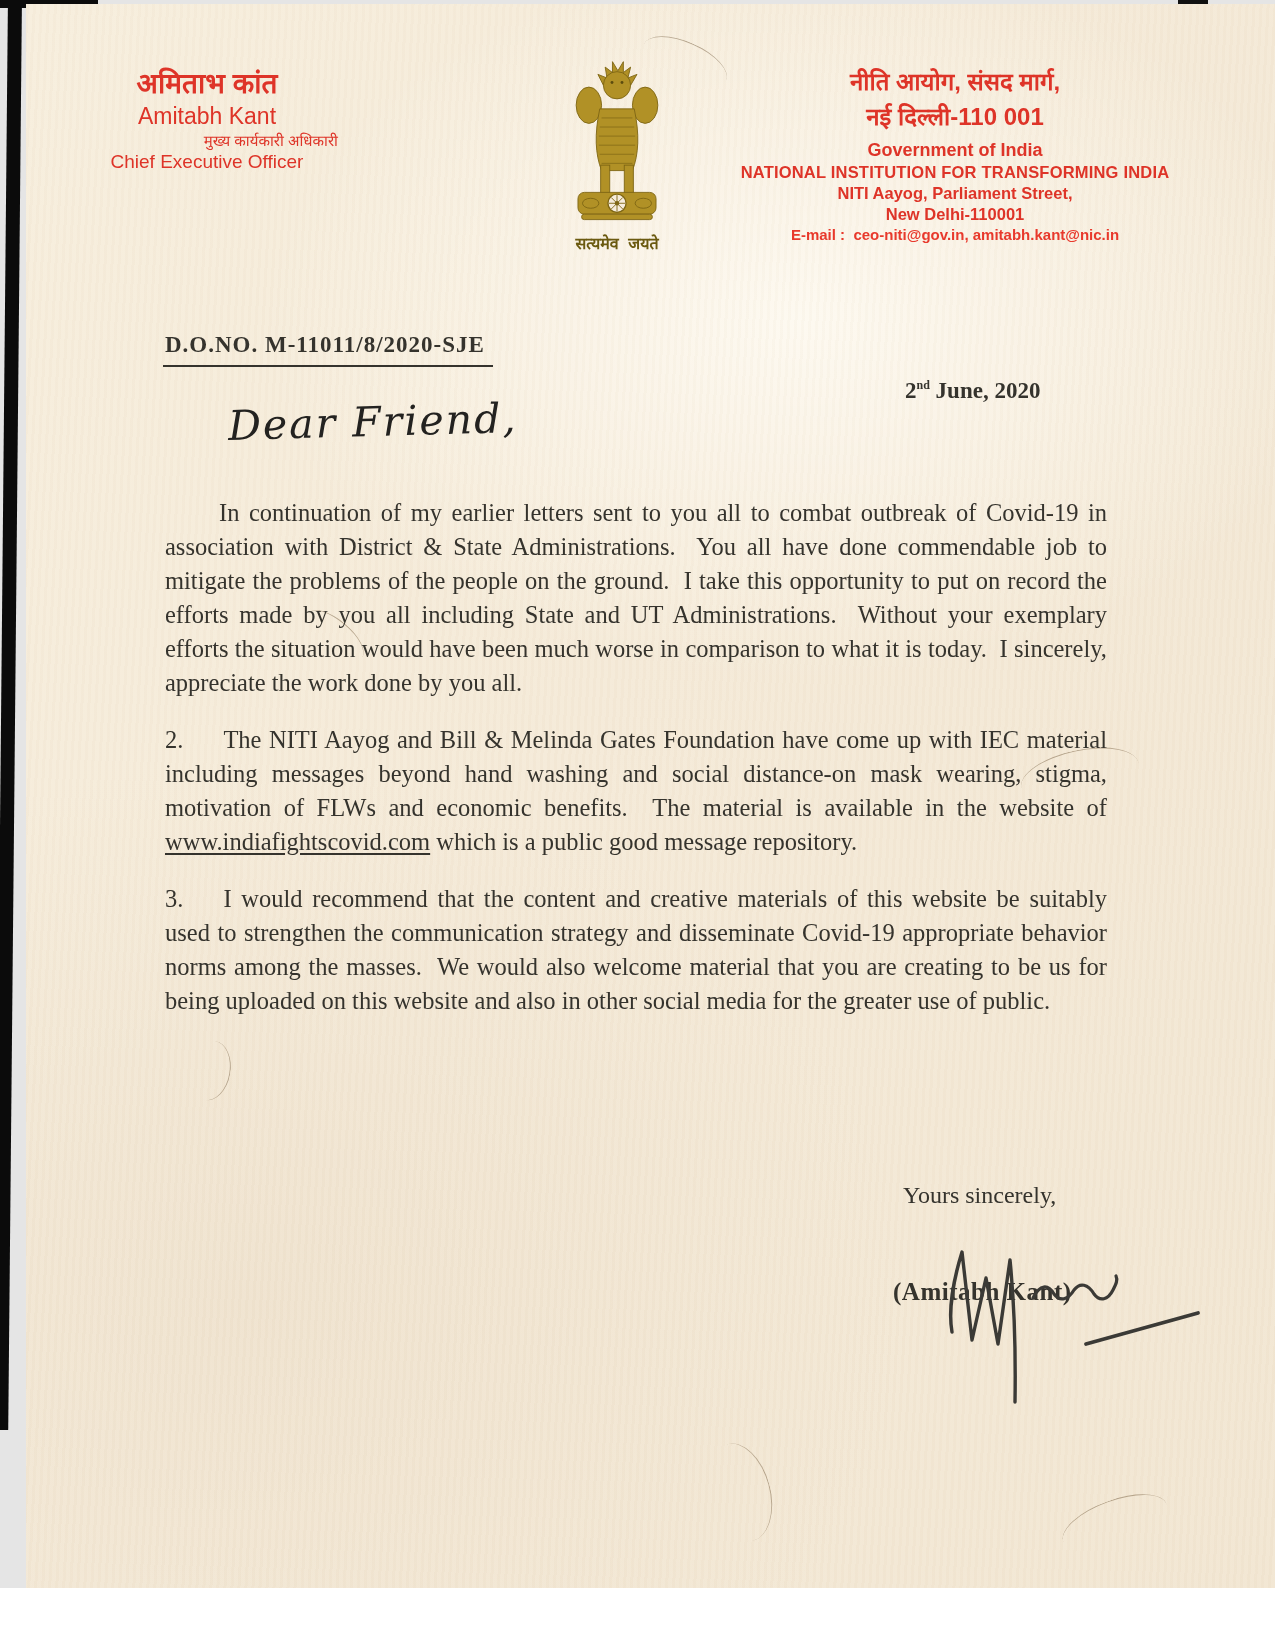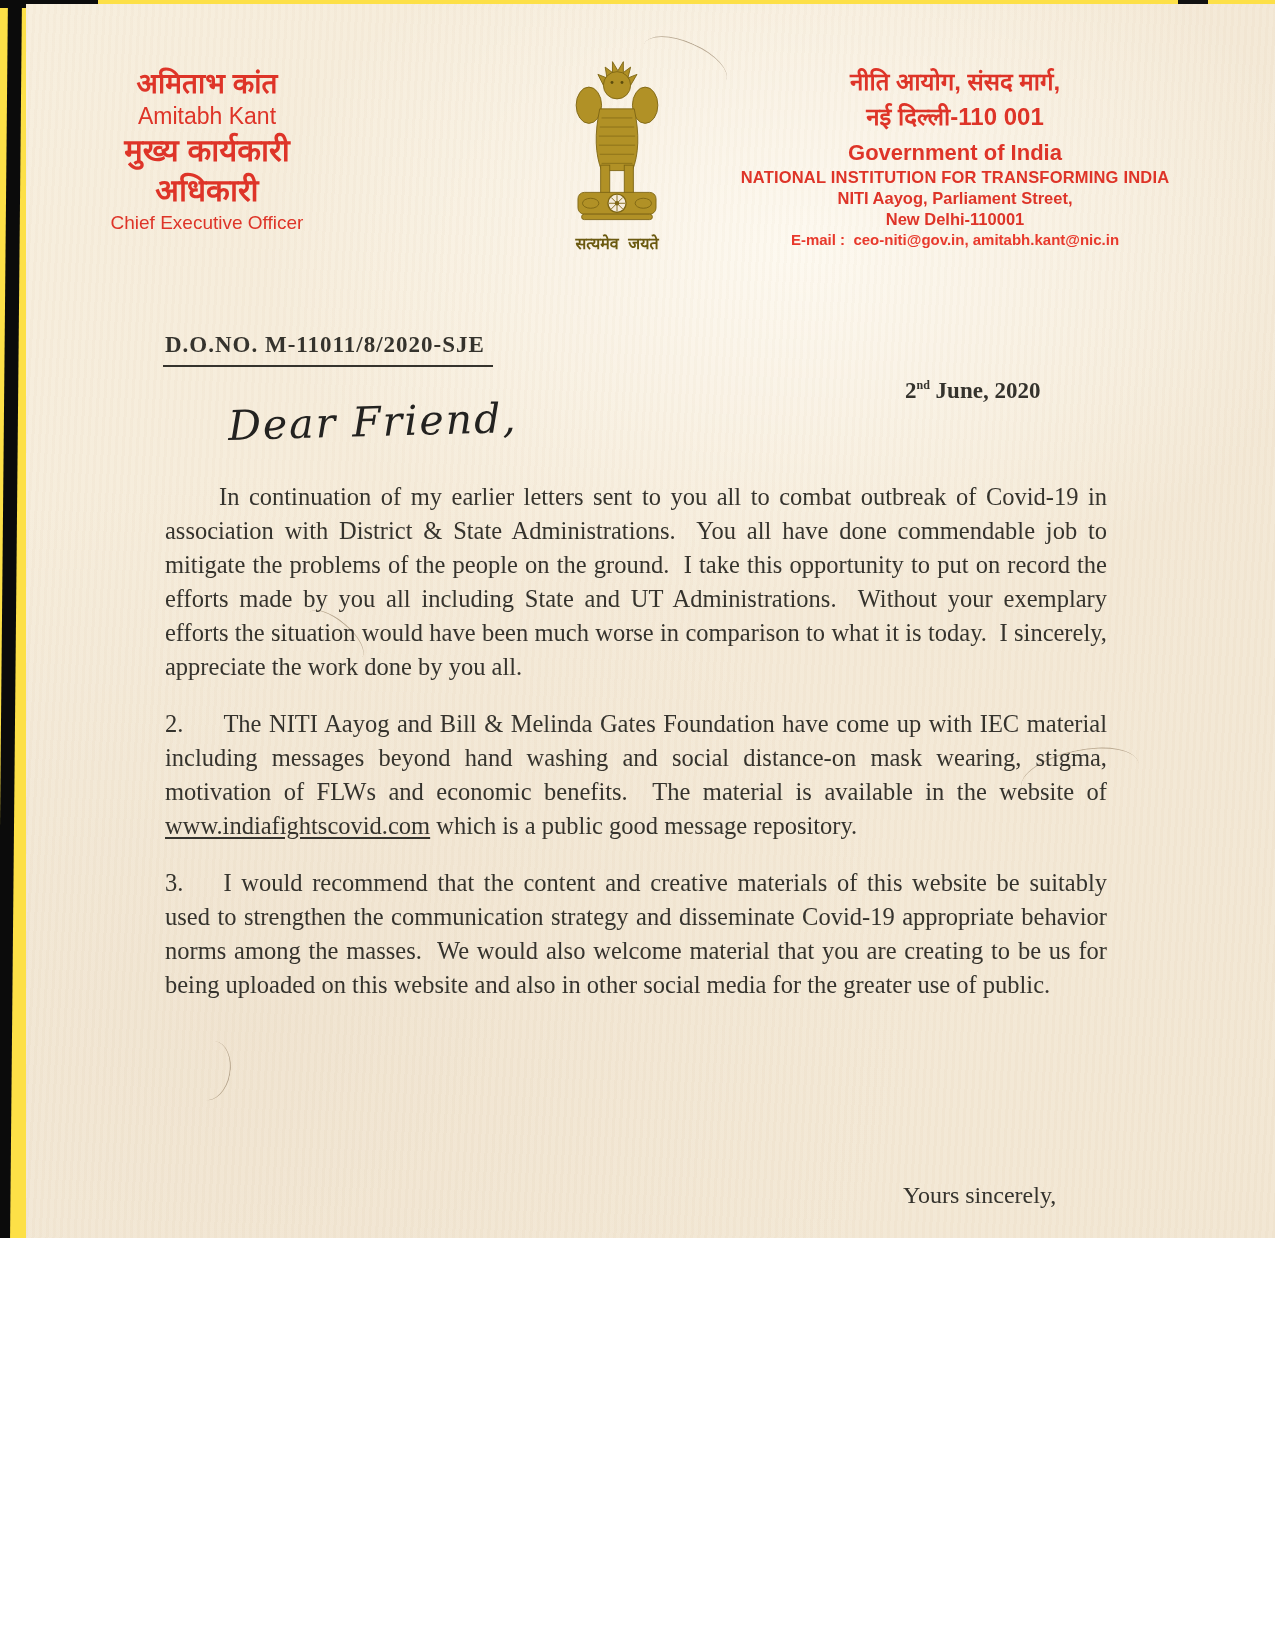"अमिताभ कांत" .canvas { background: #fde047 -> #e5e5e5; height: 1238px -> 1588px }
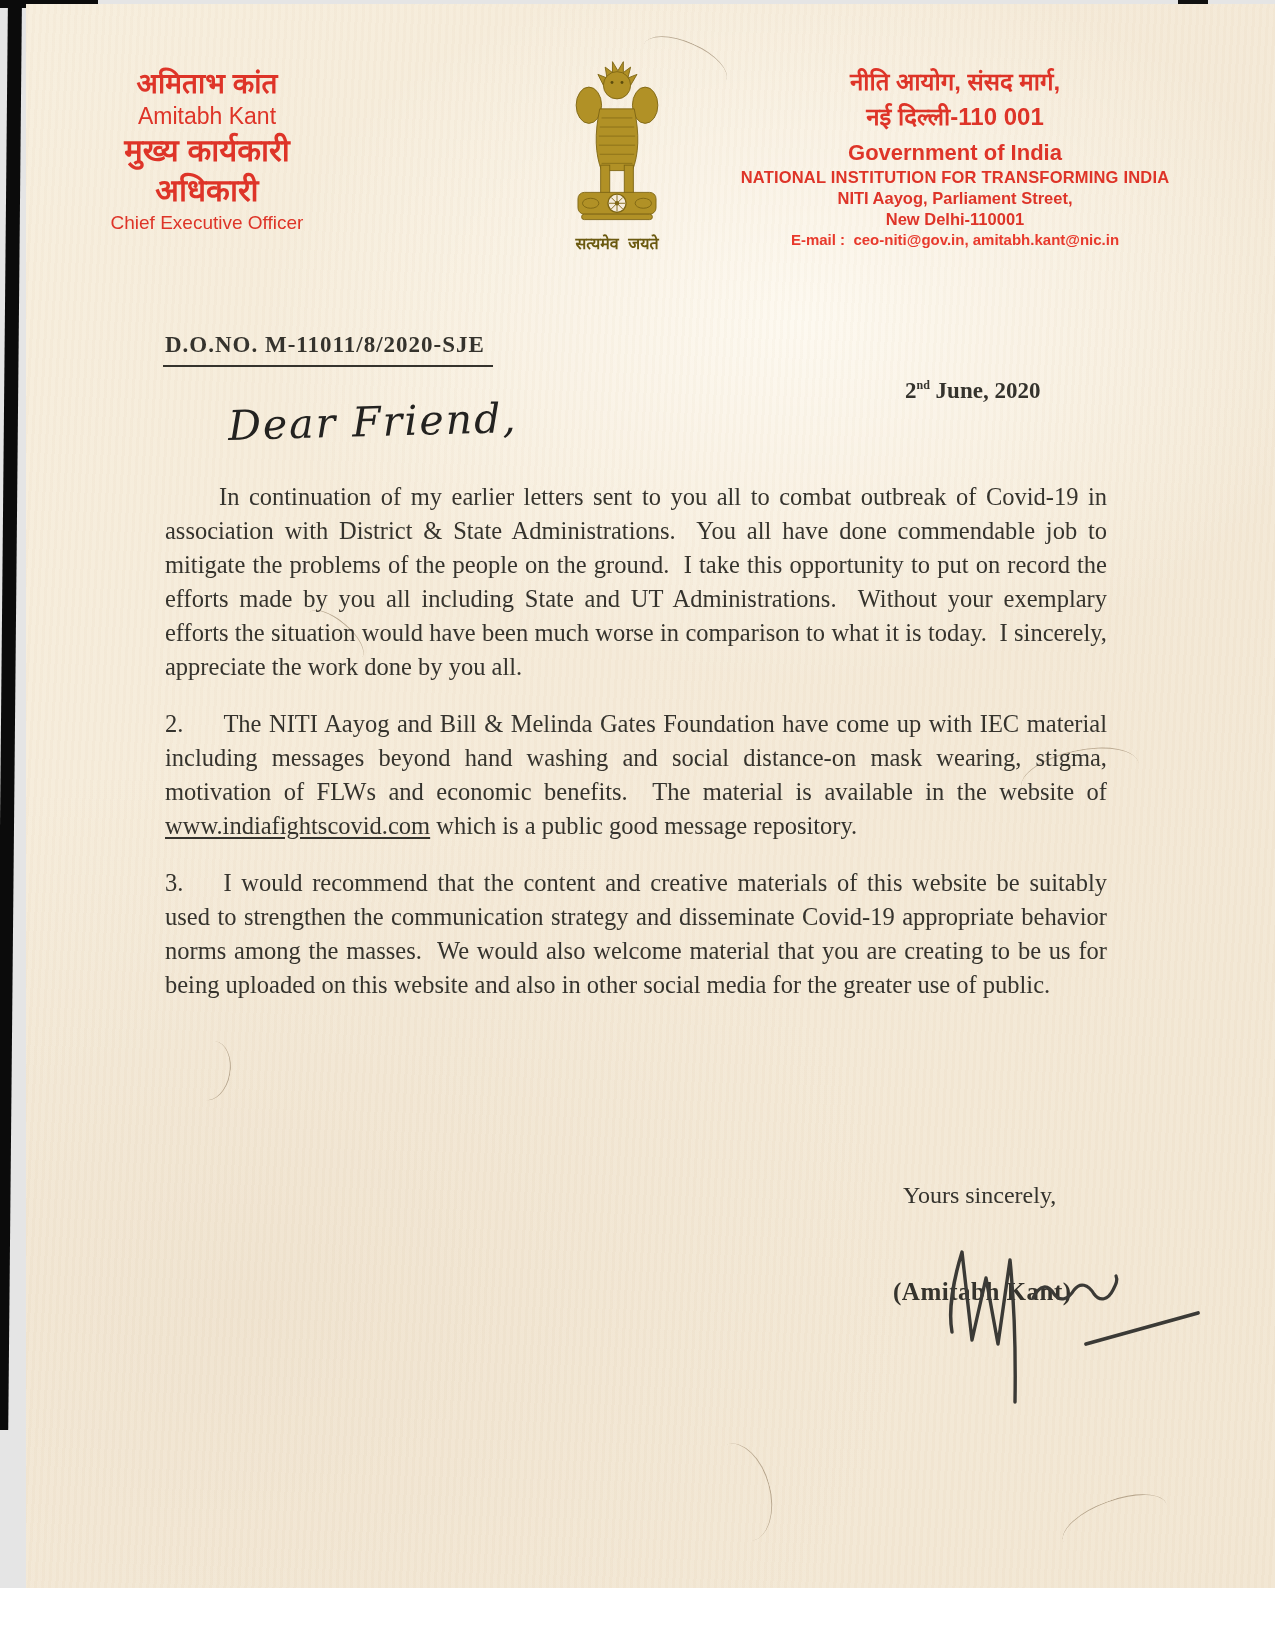"मुख्य कार्यकारी अधिकारी" .sender .hn-title { font-size: 31px -> 15px; font-weight: bold -> normal; text-align: none -> right }
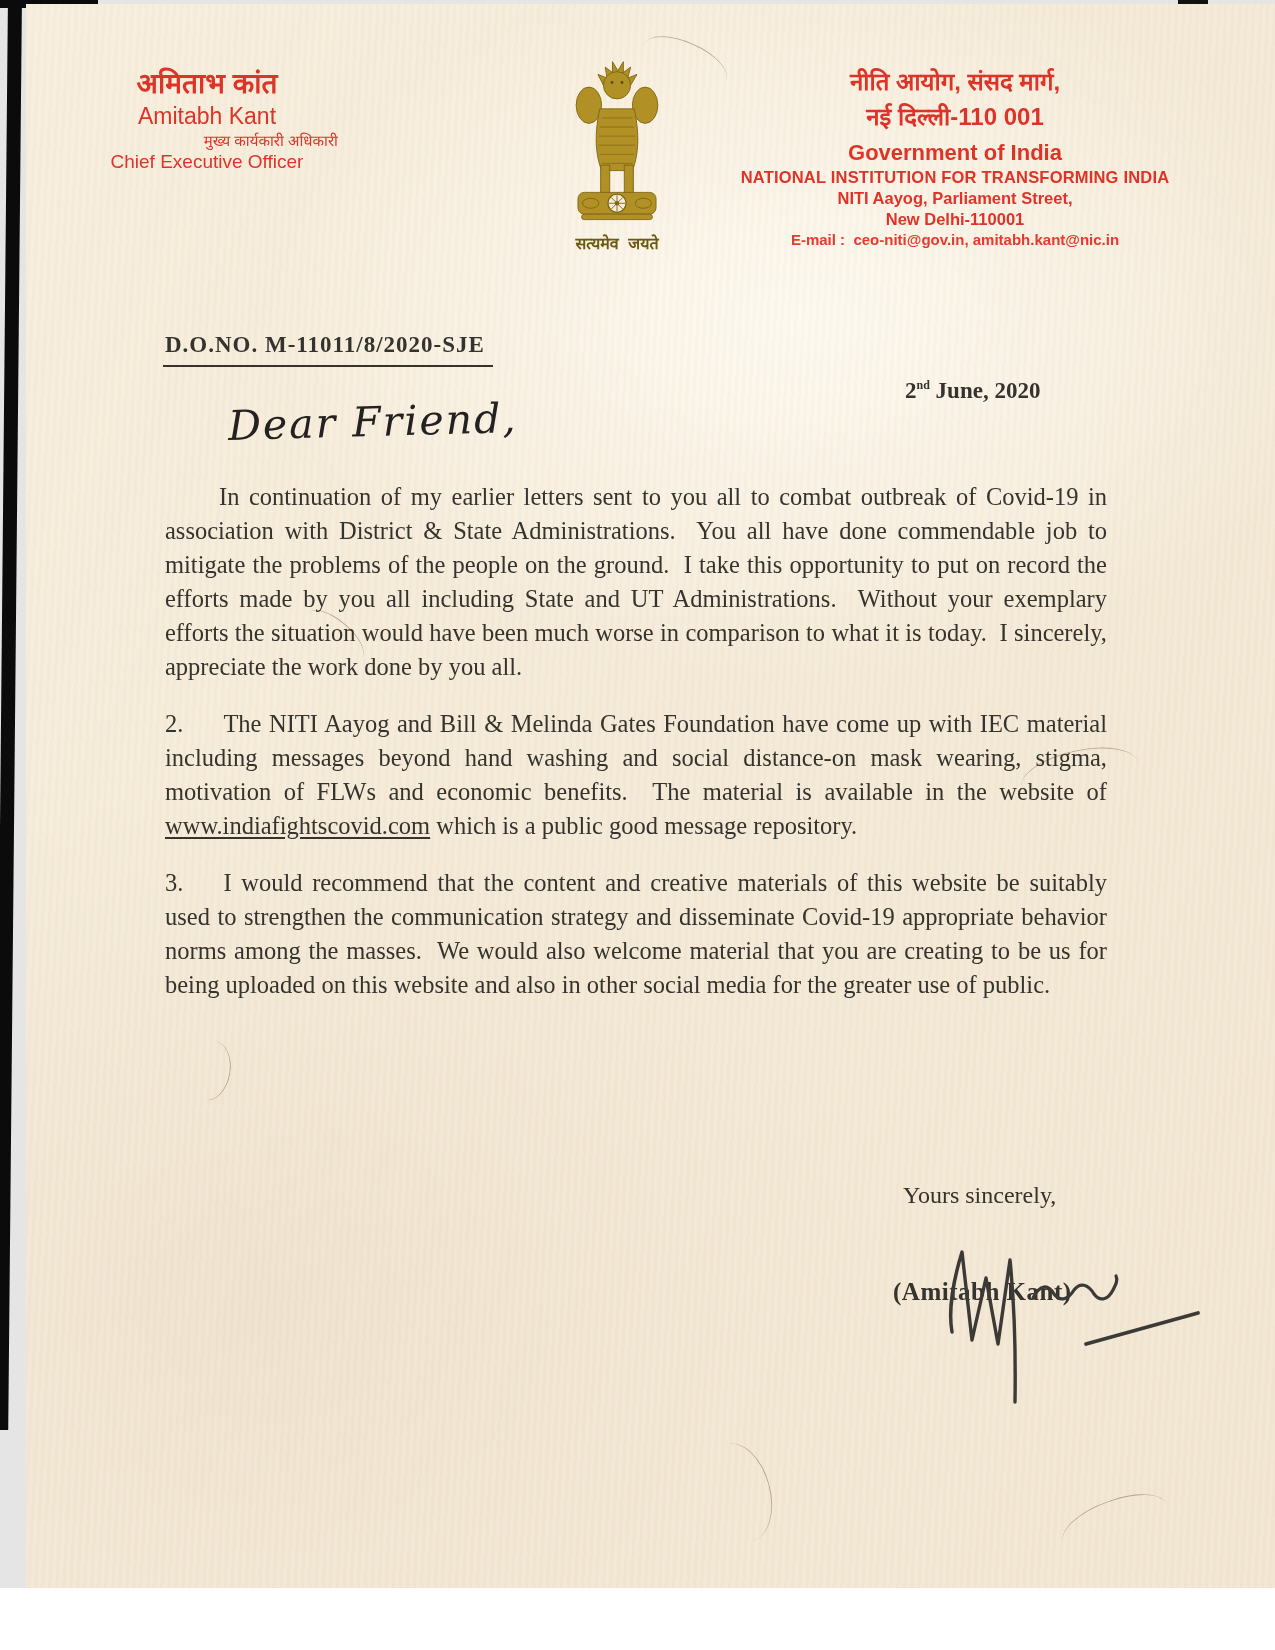"Government of India" .org .gov { font-size: 22px -> 18px }
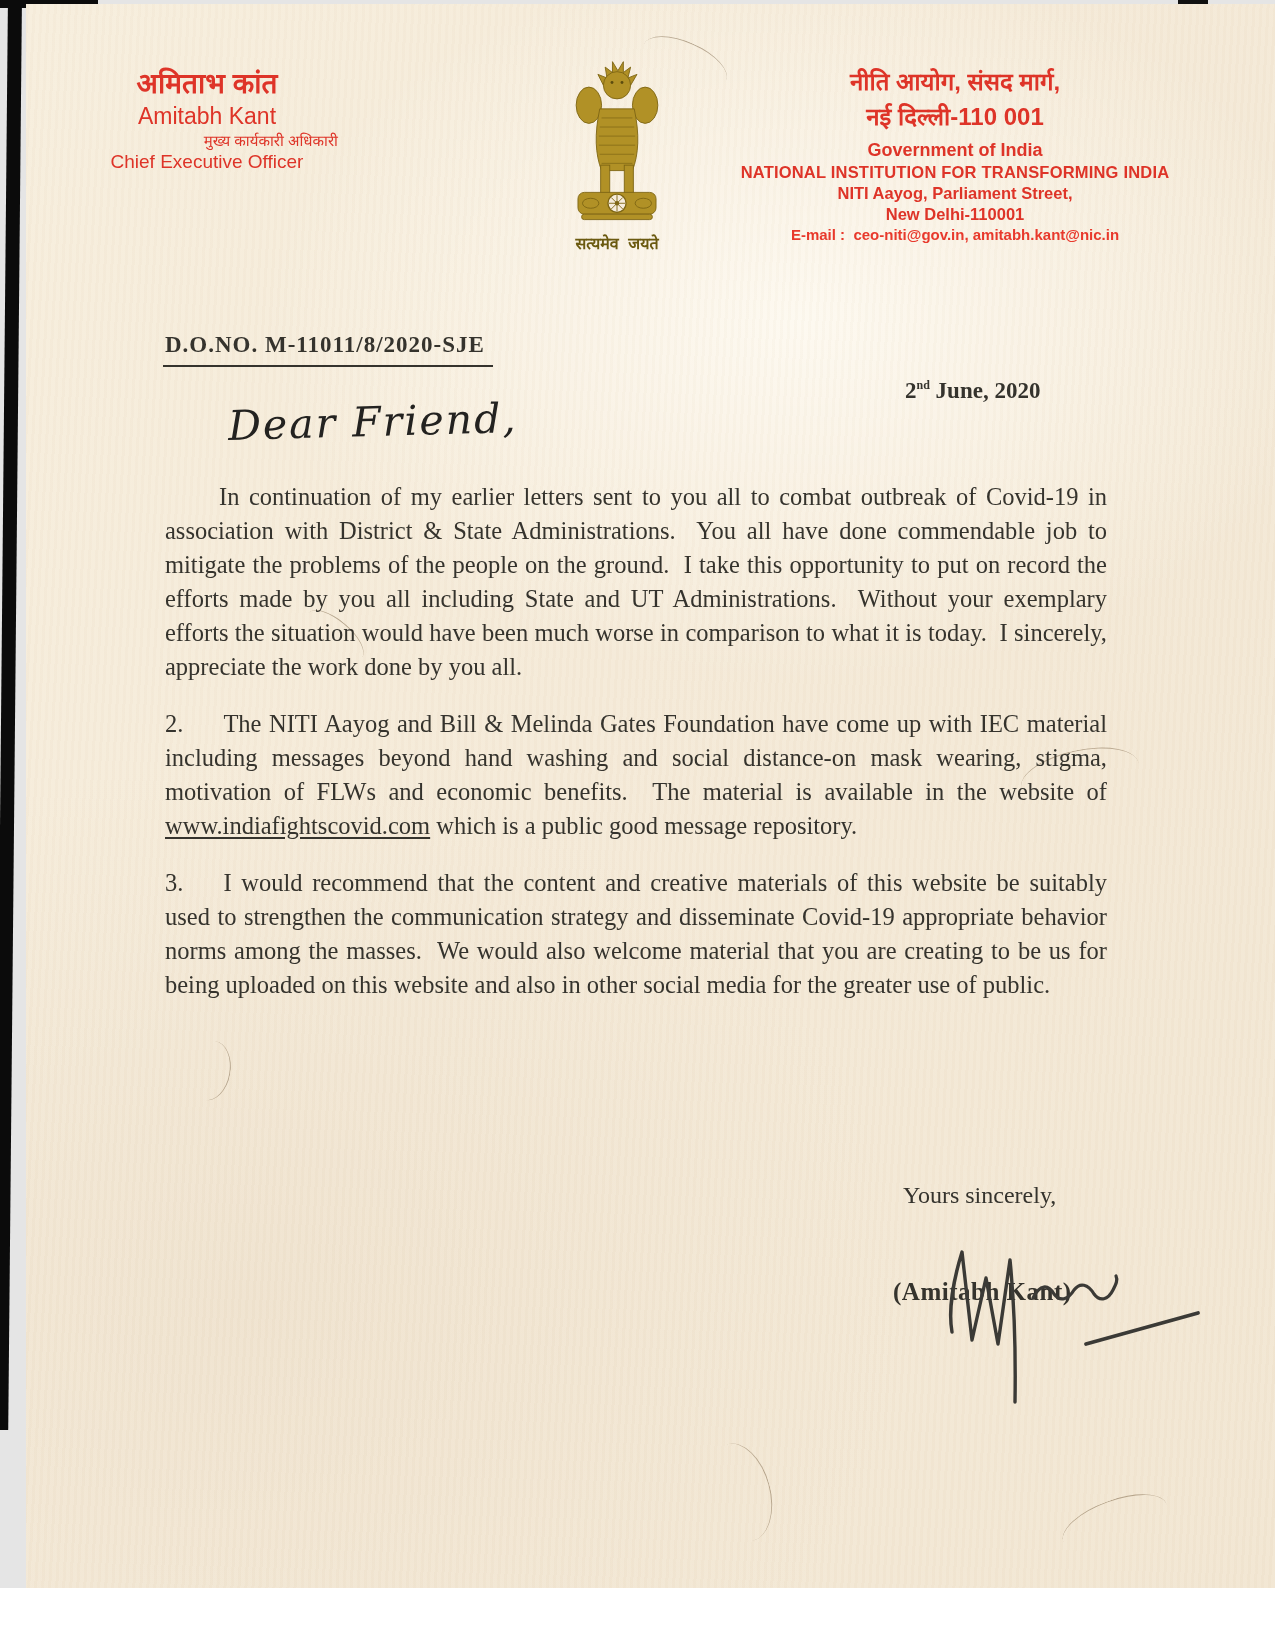"In continuation of my earlier" .bodytext p { margin: 0 0 23px 0 -> 16px 0 23px 0 }
